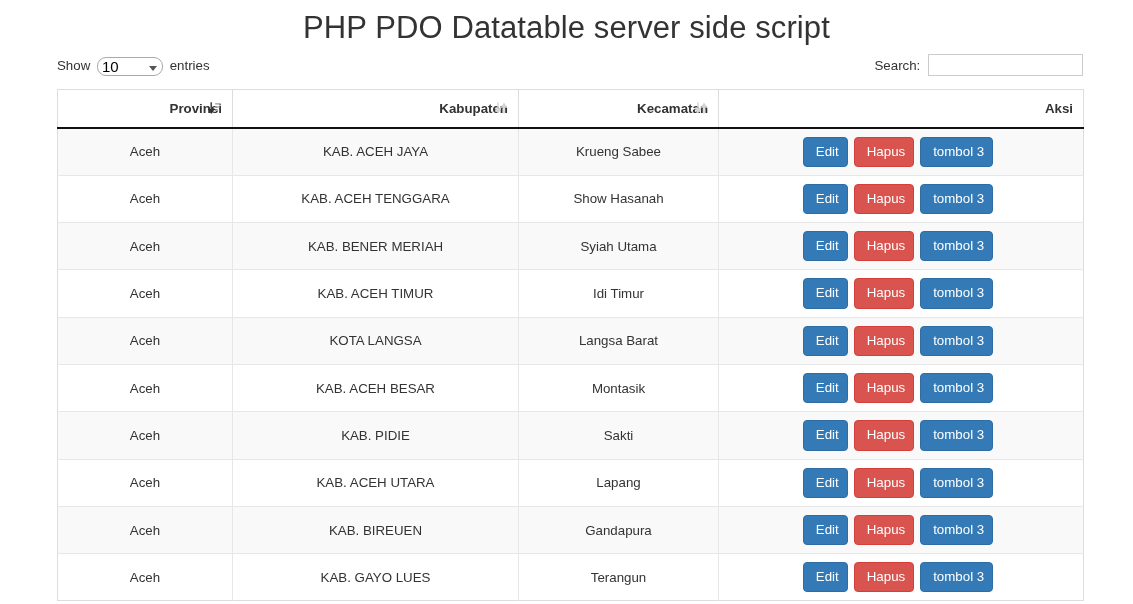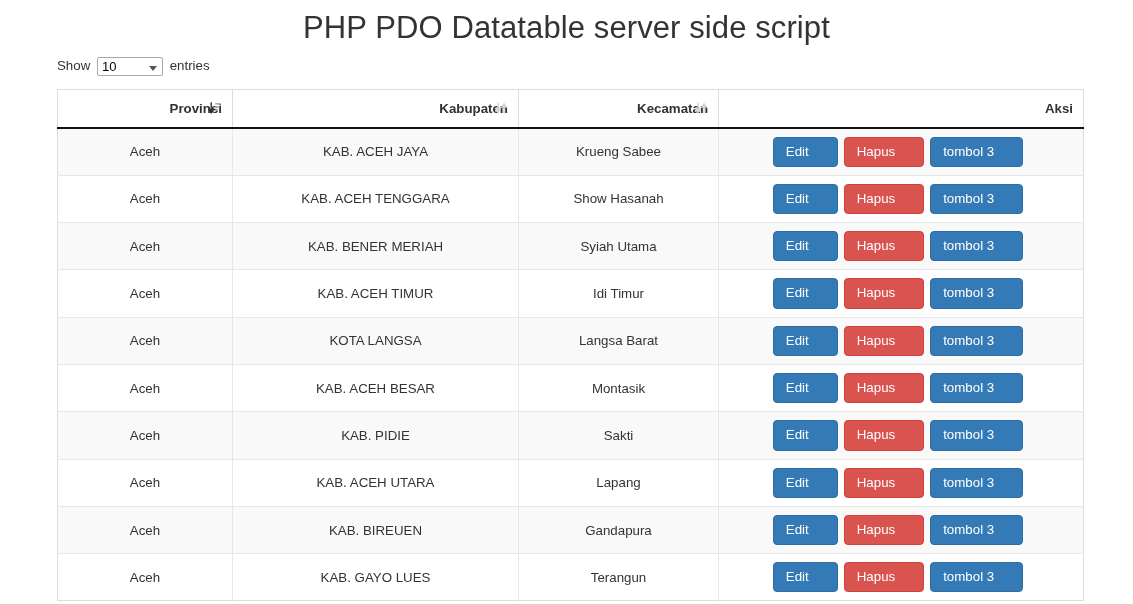"10" .length-box .sel { border-radius: 2px -> 9px; font-size: 13px -> 15px }
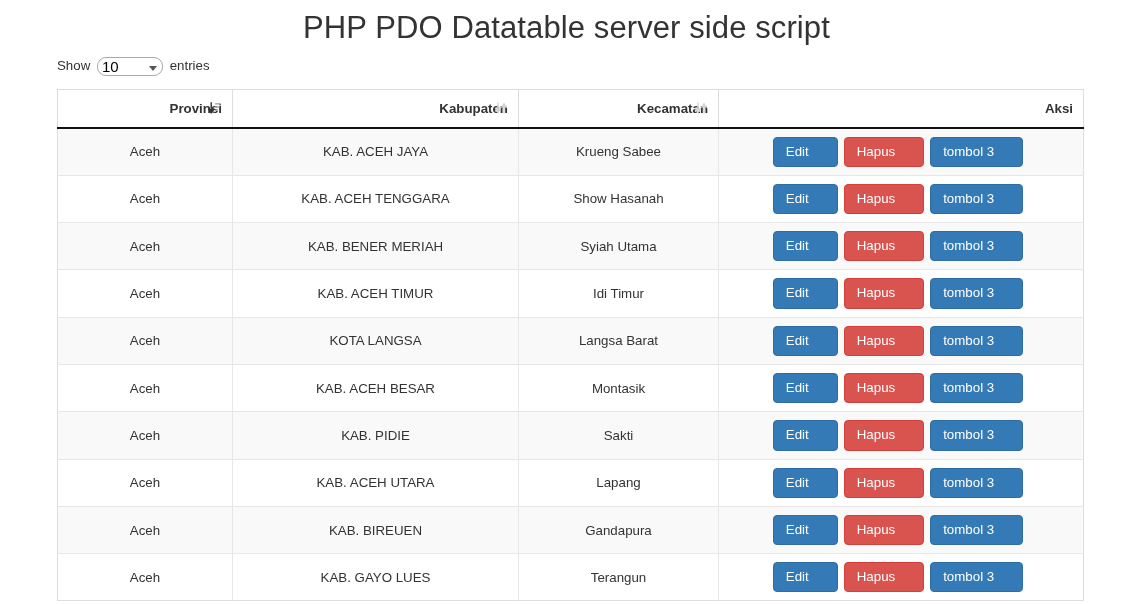"Search:" div.search-box { html: none -> <div> <span>Search:</span> <input> </div> }
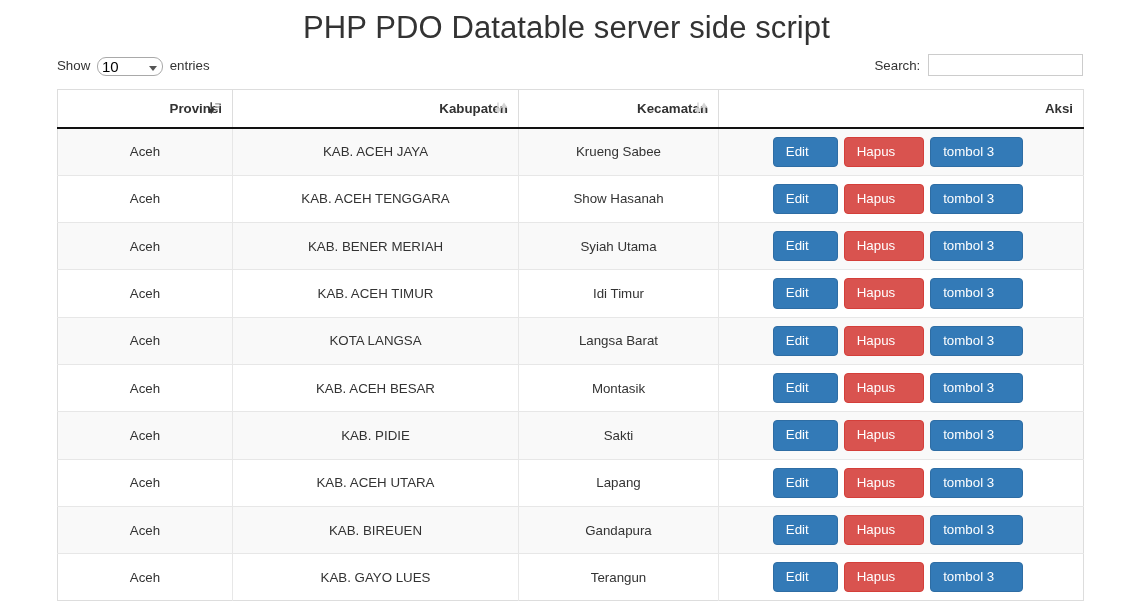"Edit" .btn { padding: 7px 28px 8px 12px -> 7px 8px 8px 12px }
